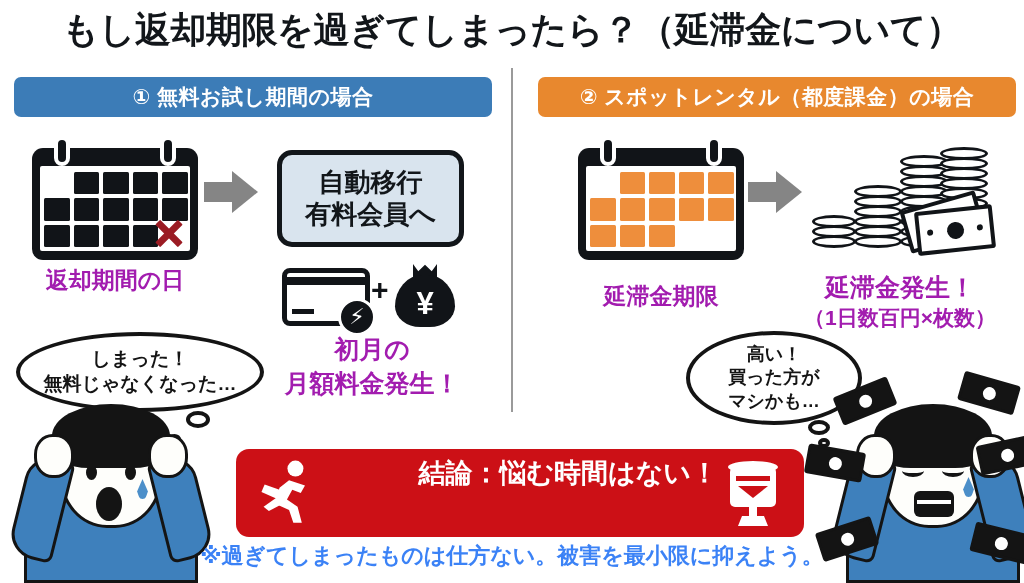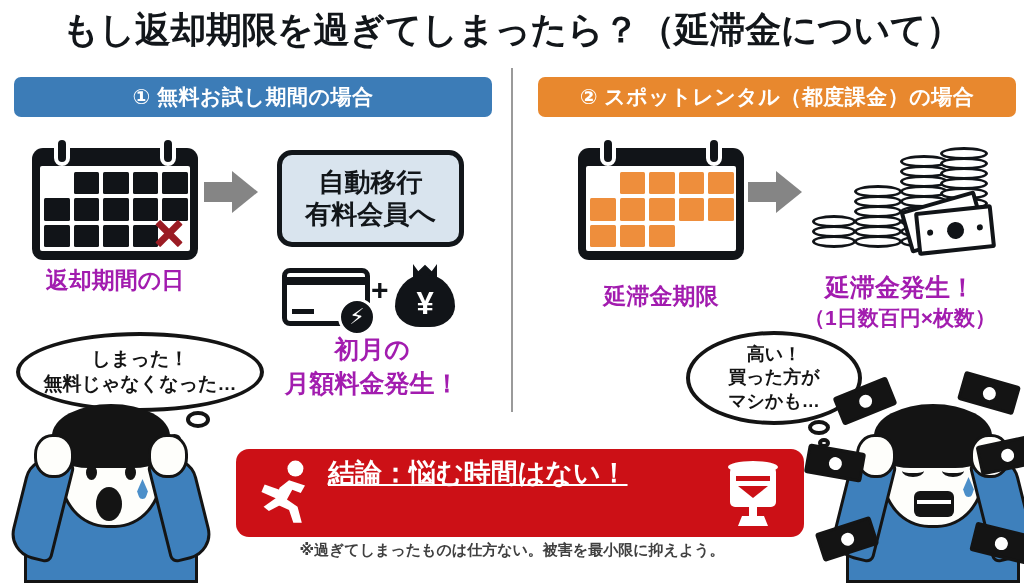"結論：悩む時間はない！" .banner-text { text-align: left -> right; text-decoration: underline -> none }
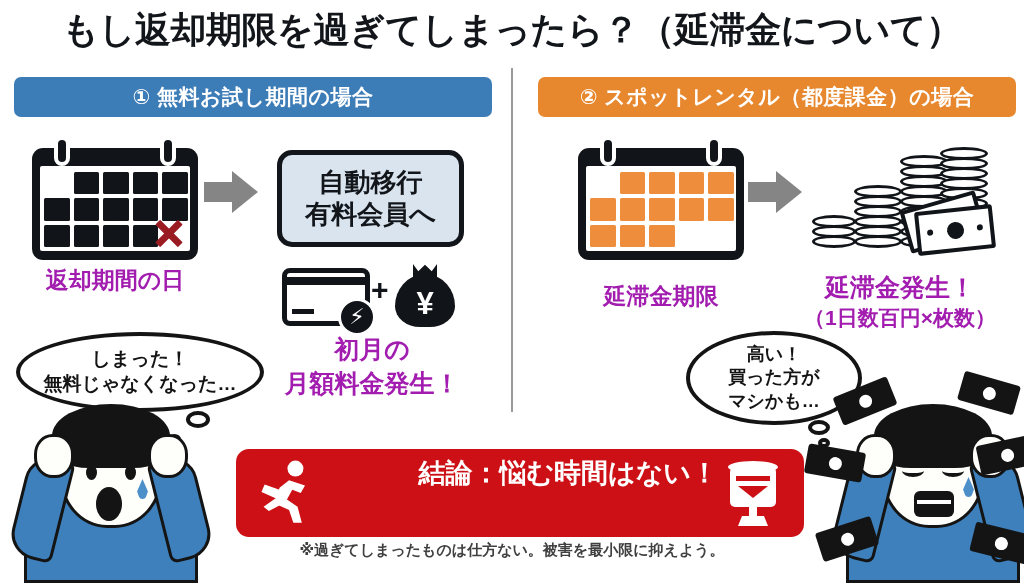"※過ぎてしまったものは仕方ない。被害を最小限に抑えよう。" .footnote { color: #404040 -> #3b82f6; font-size: 15px -> 22px }
